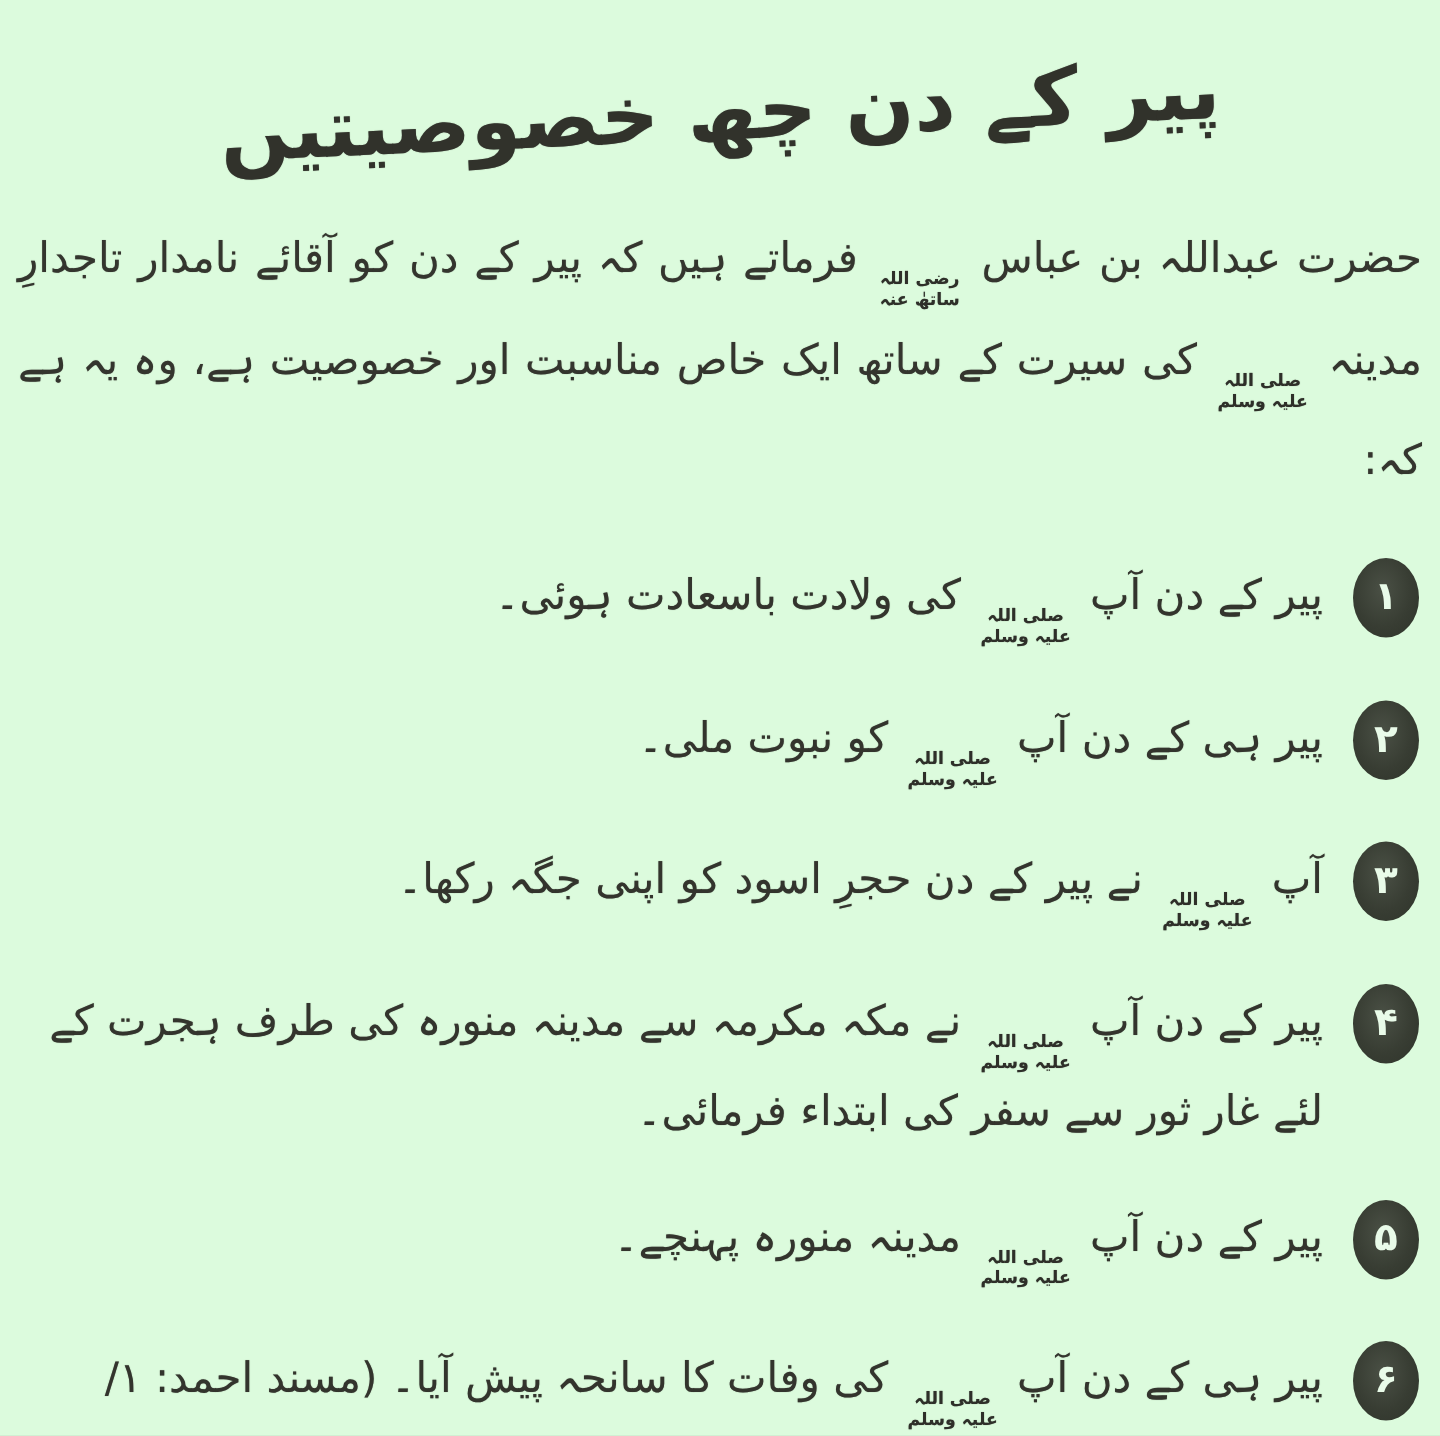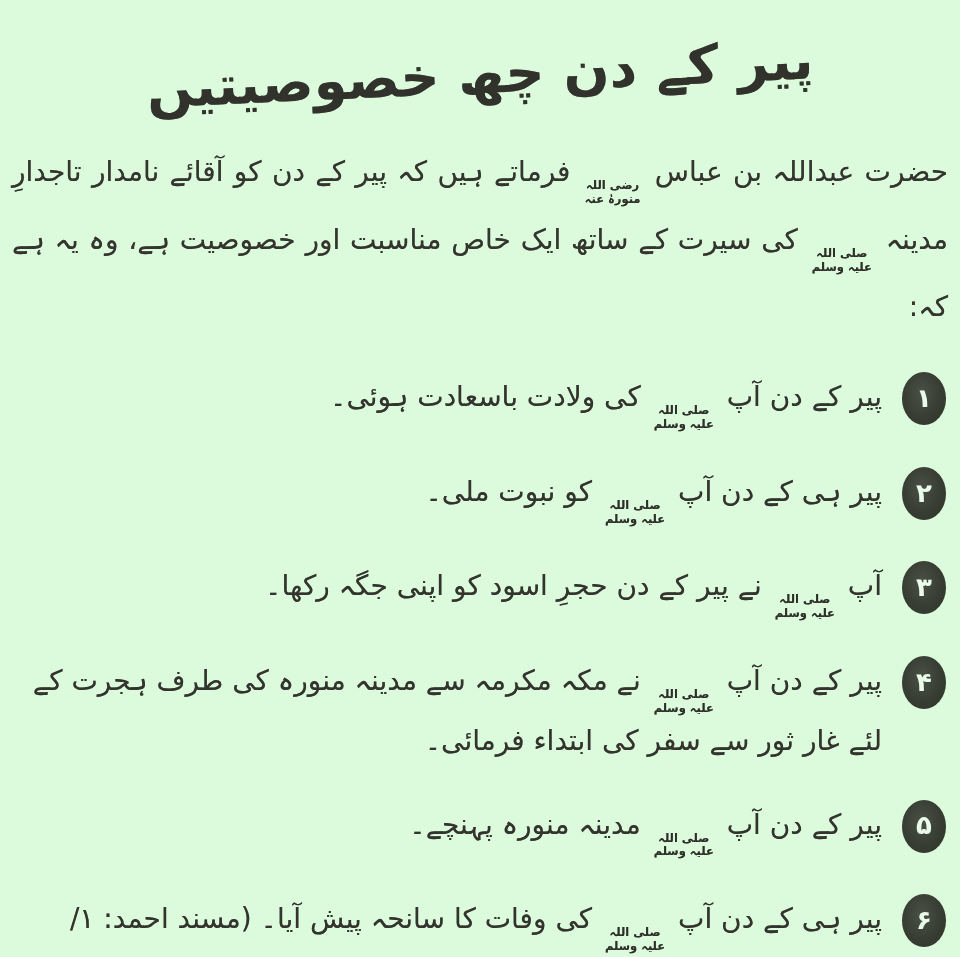"منورہٰ عنہ" span { text: منورہٰ -> ساتھٰ }
